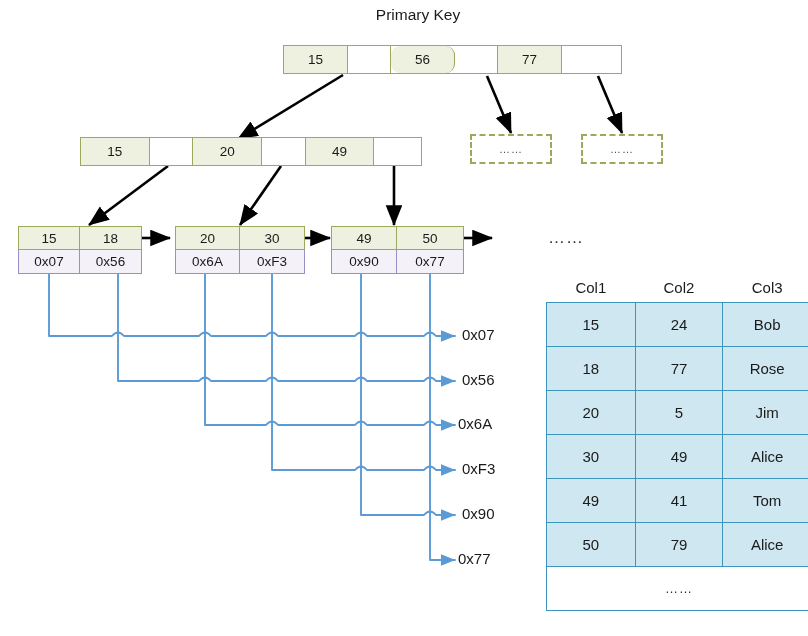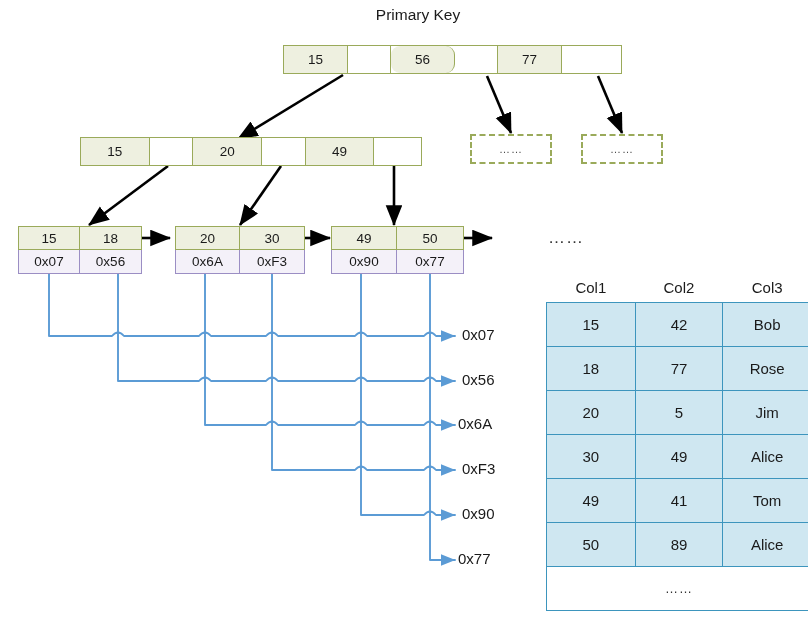"42" td { text: 42 -> 24 }
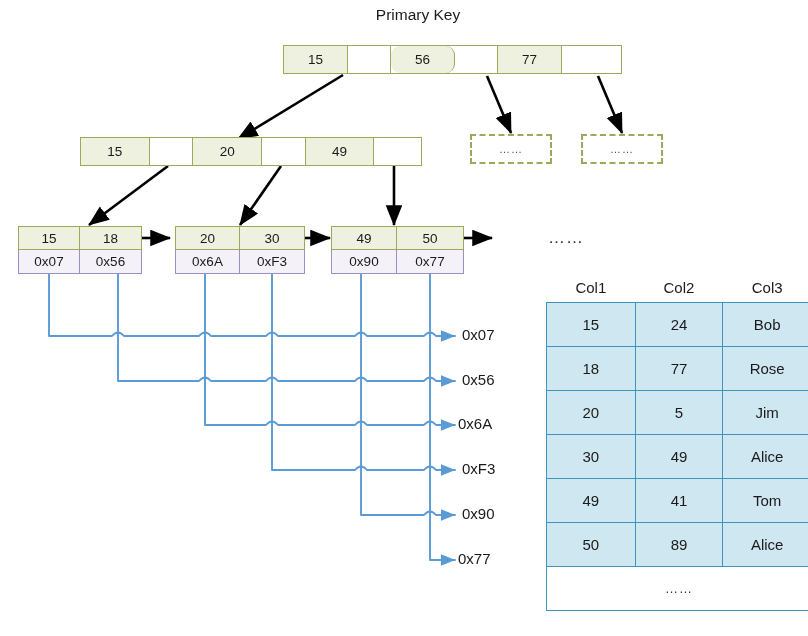"89" td { text: 89 -> 79 }
